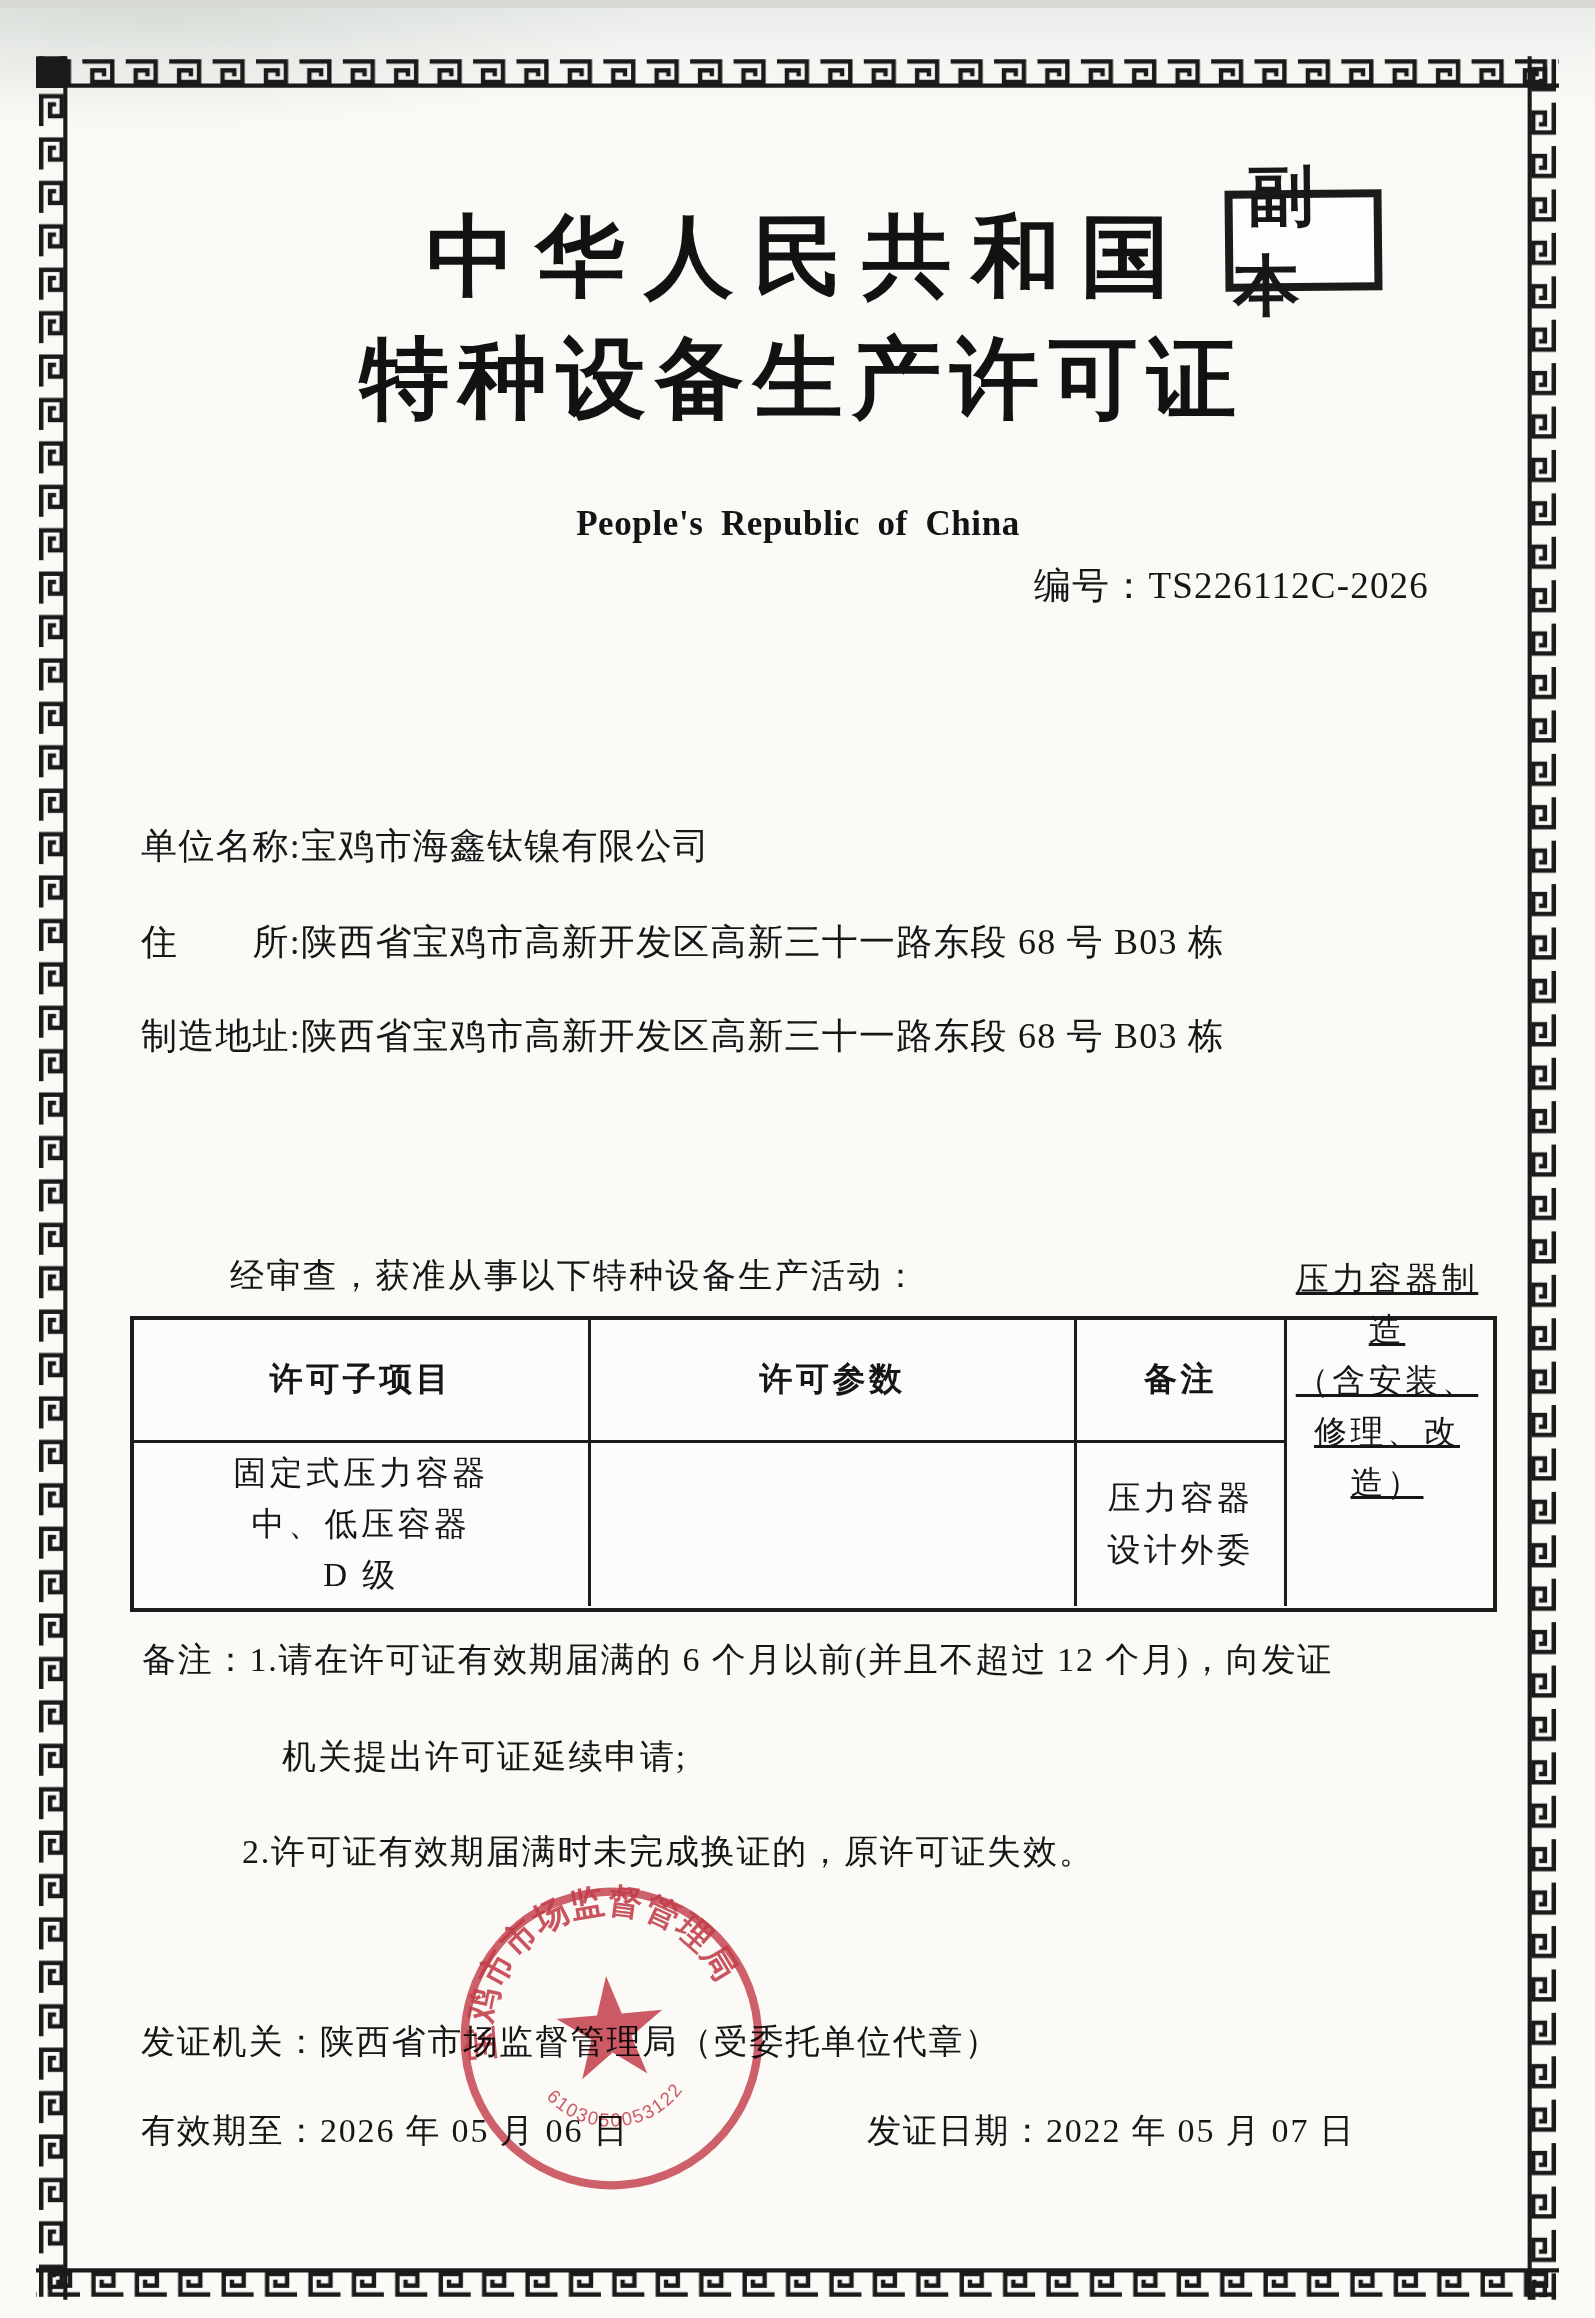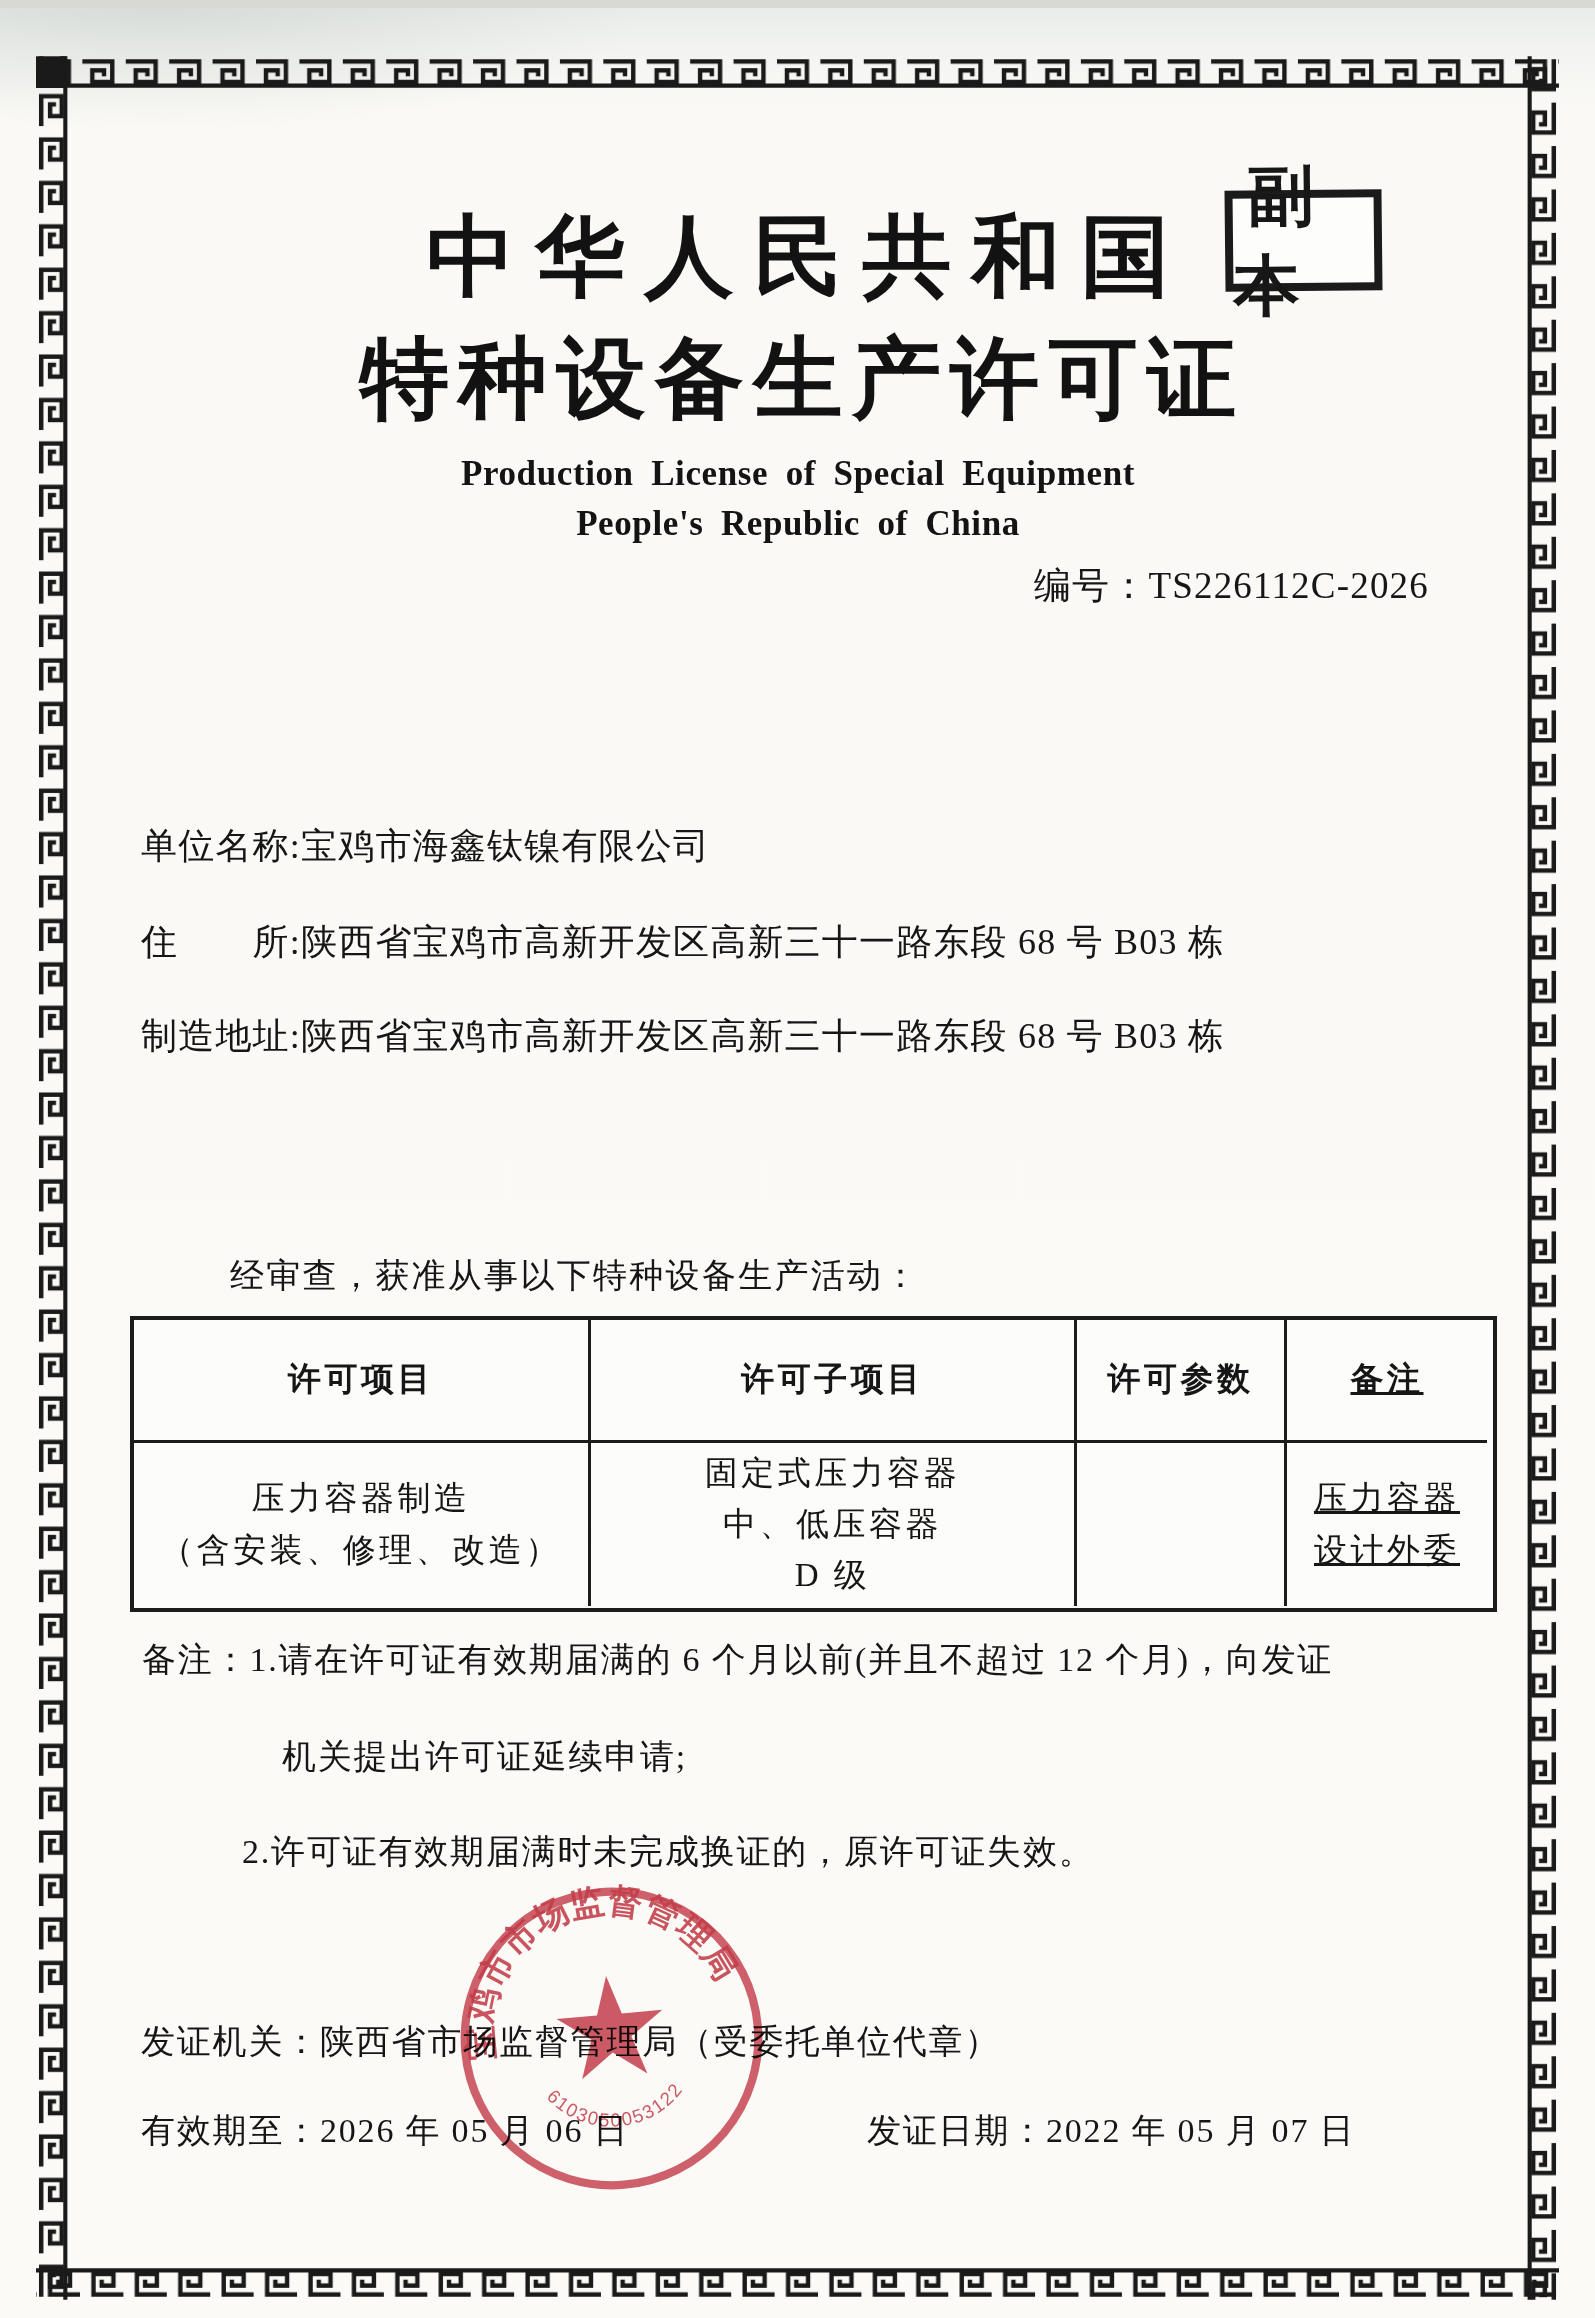"Production License of Special Equipment" div.abs { html: <div>Production License of Special Equipment</div> -> none }
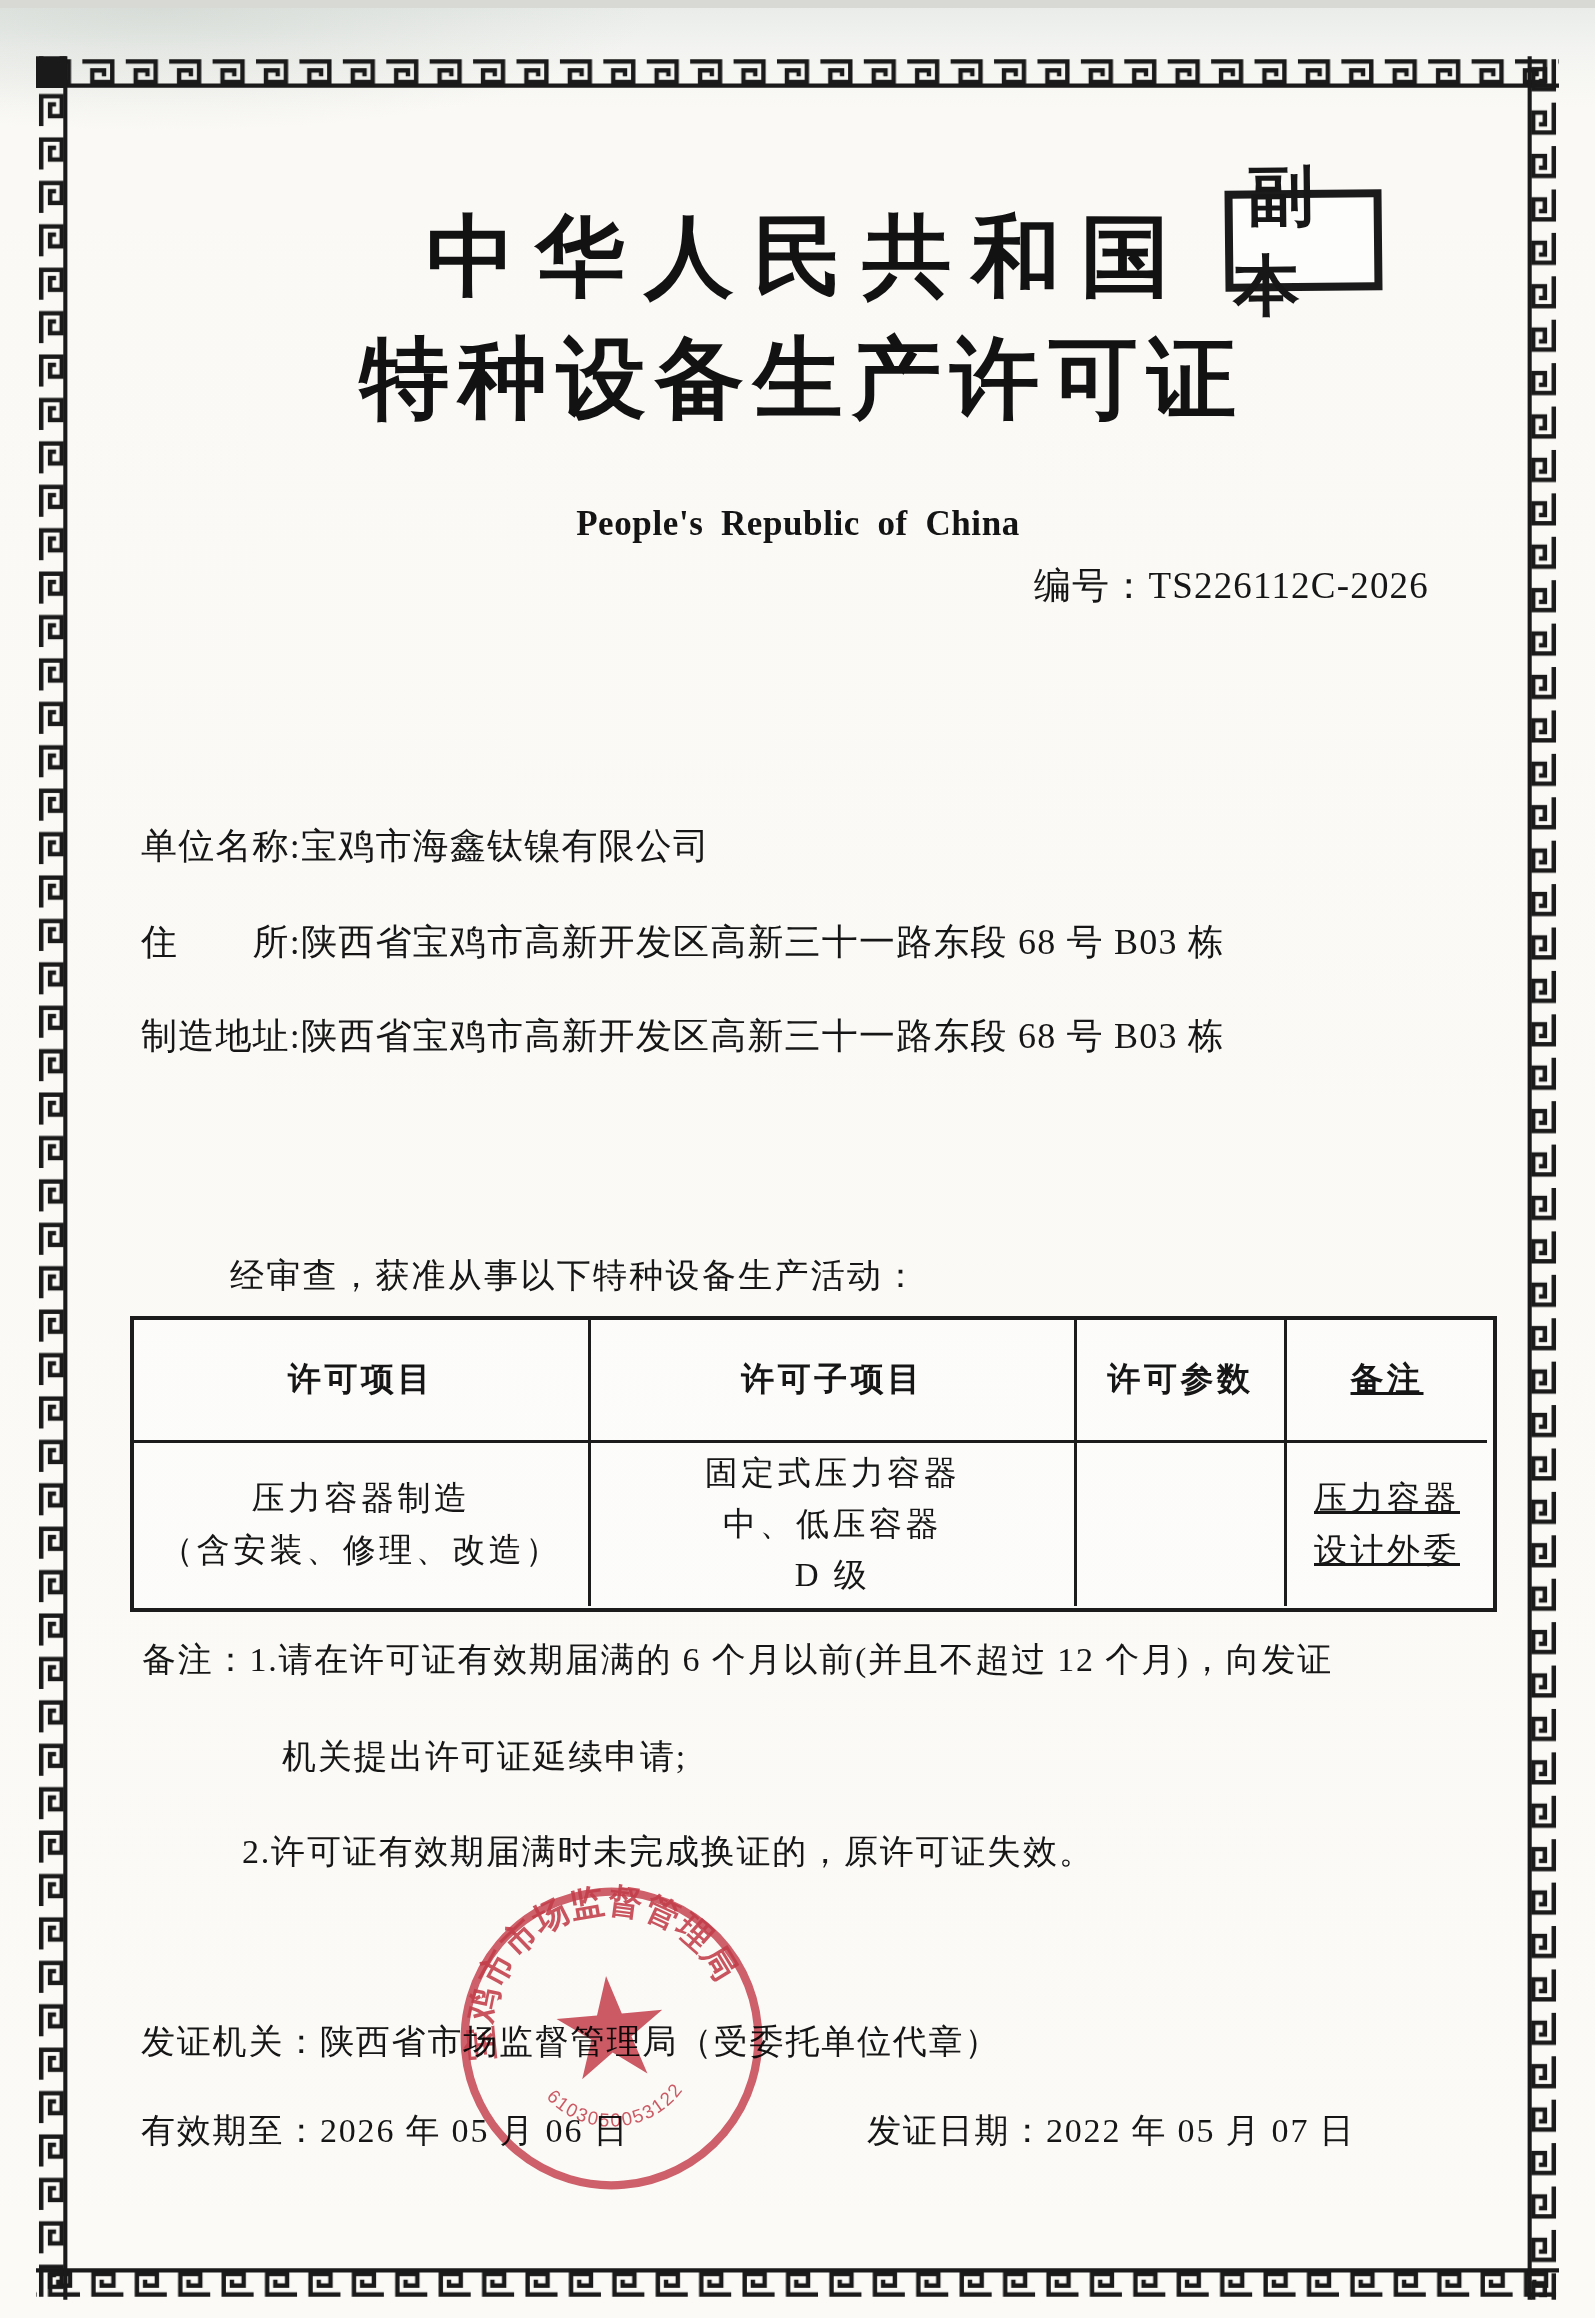"许可项目" div.cell { html: <div> <span>许可项目</span> </div> -> none }
